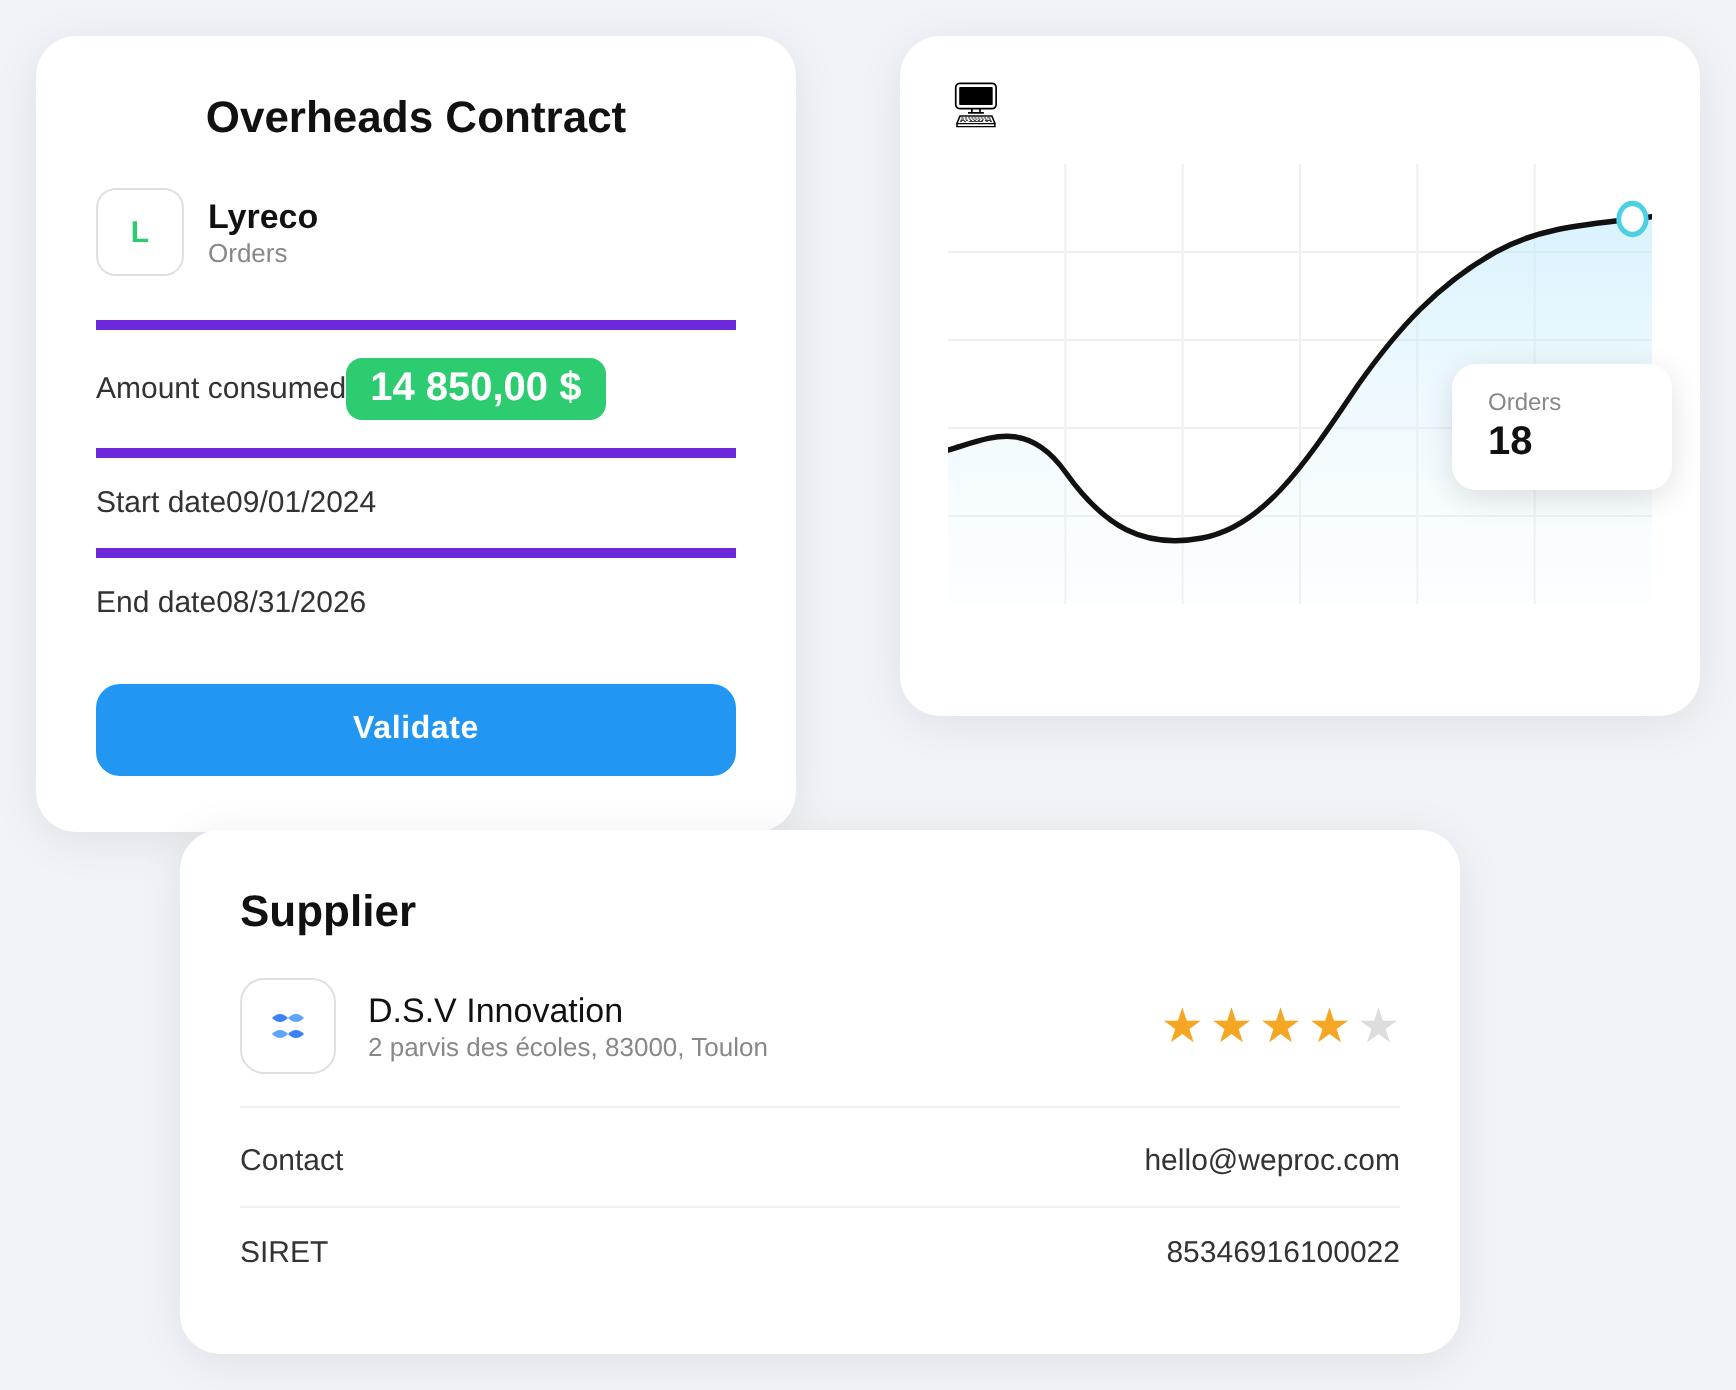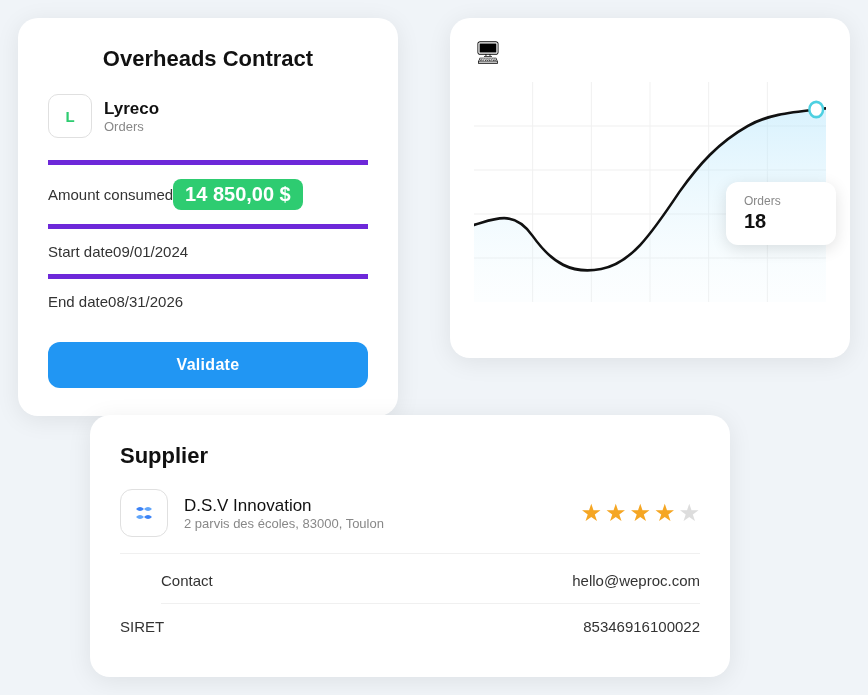"Contact" .contact-row { margin-left: 41px -> none }
